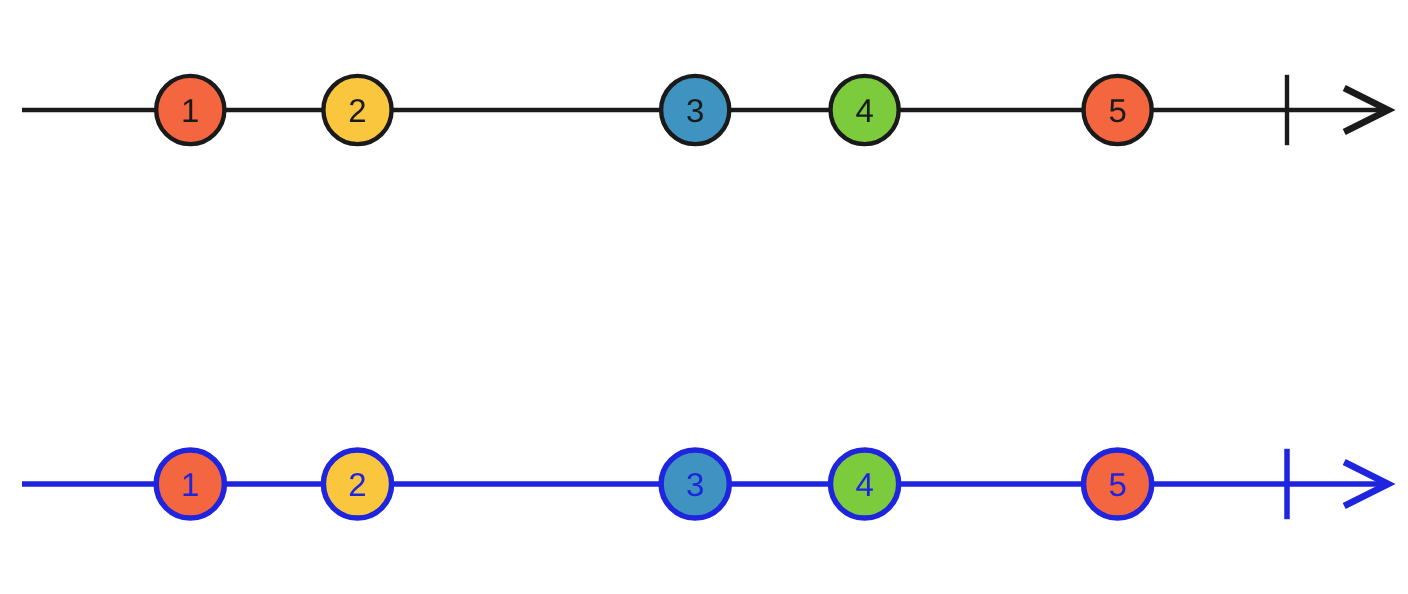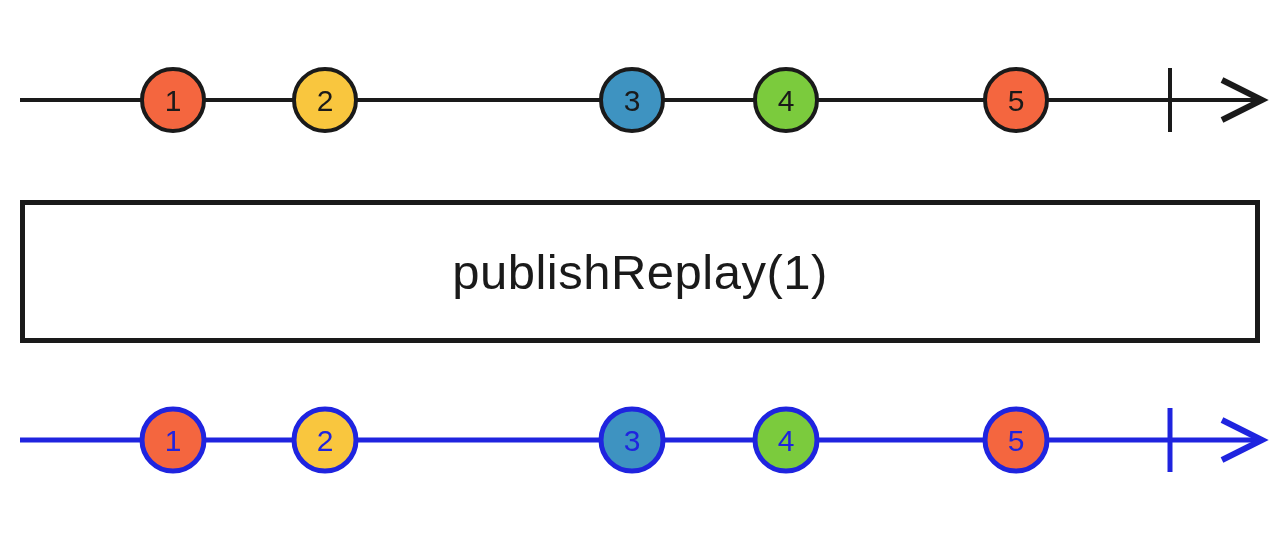"publishReplay(1)" div.operator-box { html: <div> <span>publishReplay(1)</span> </div> -> none }
